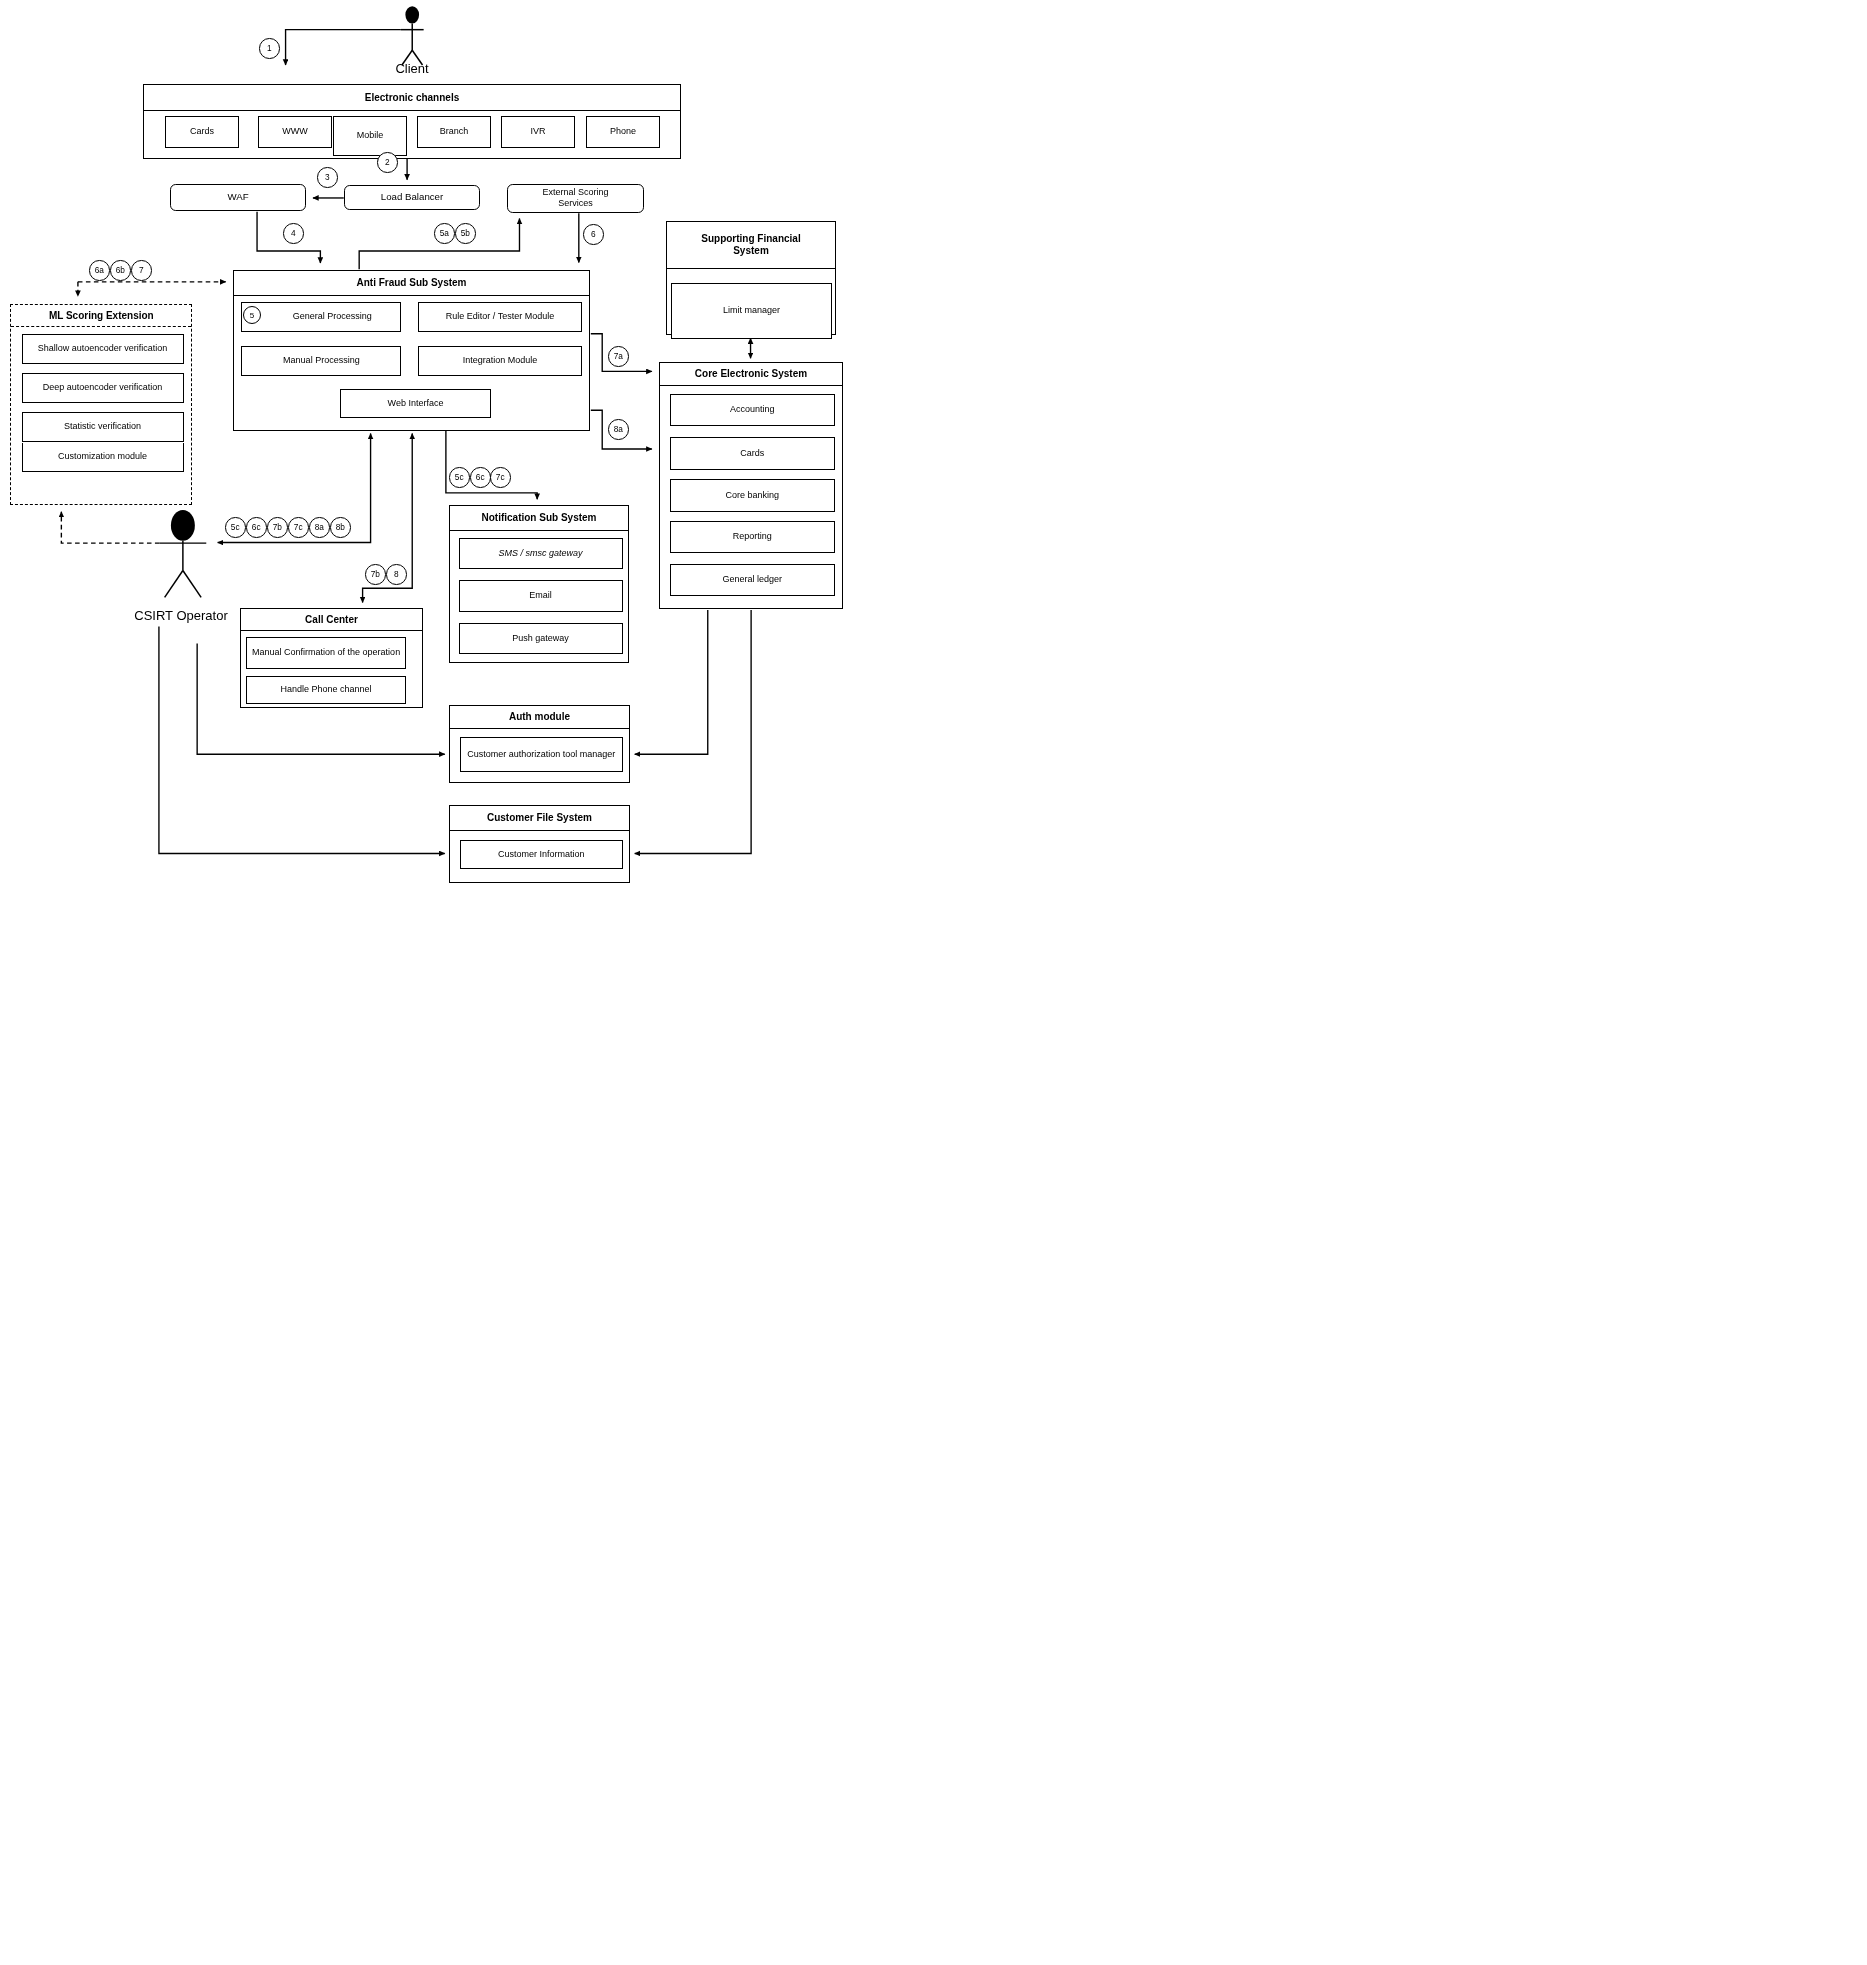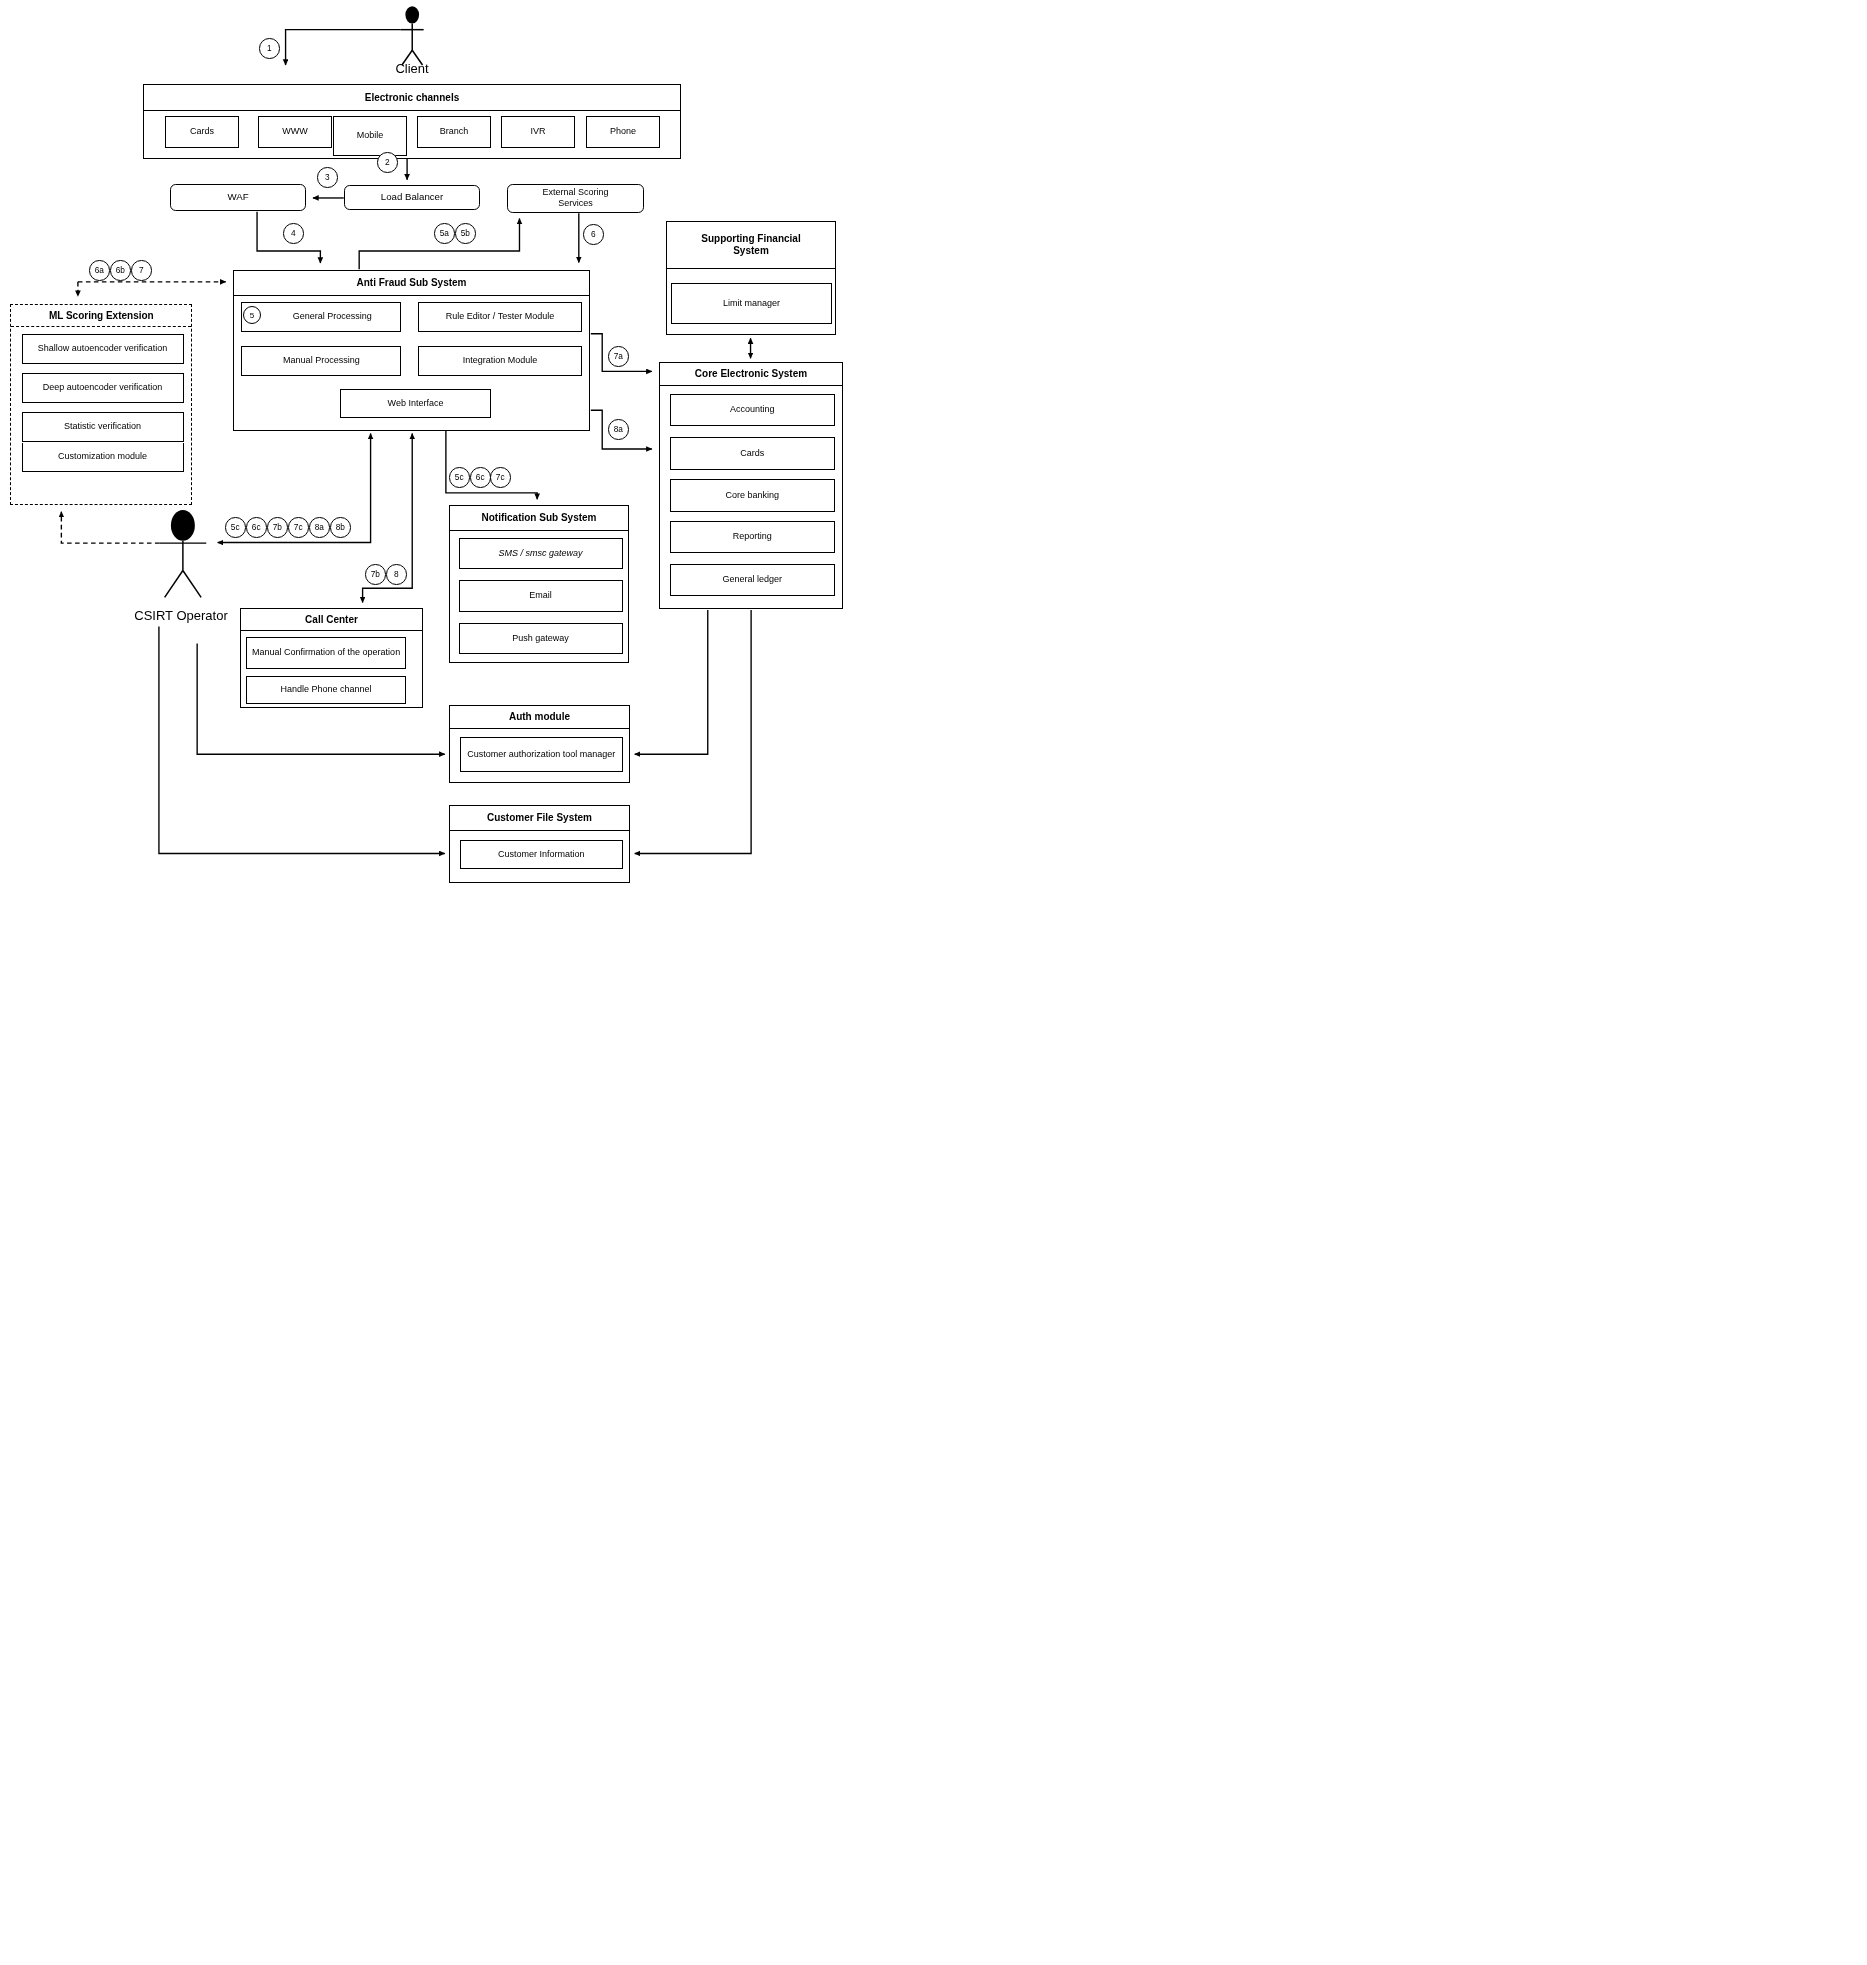"Limit manager" div.item { height: 41px -> 56px }
